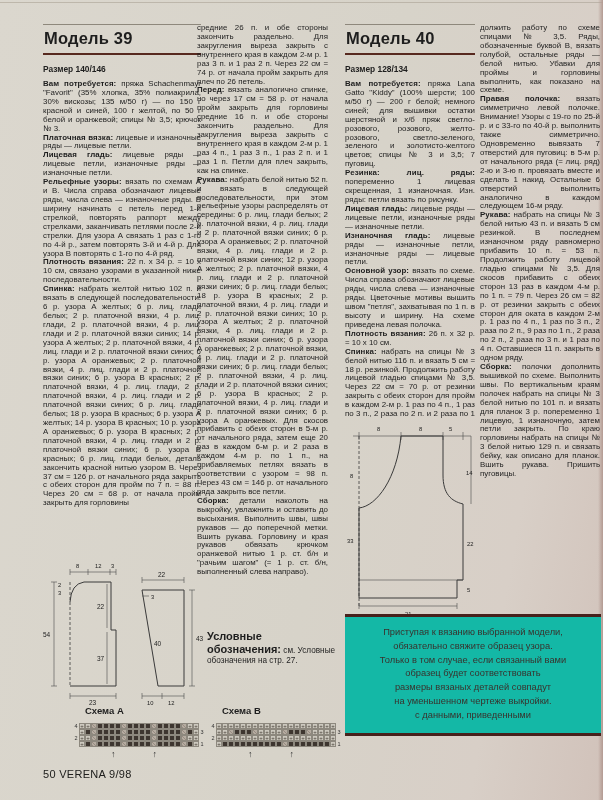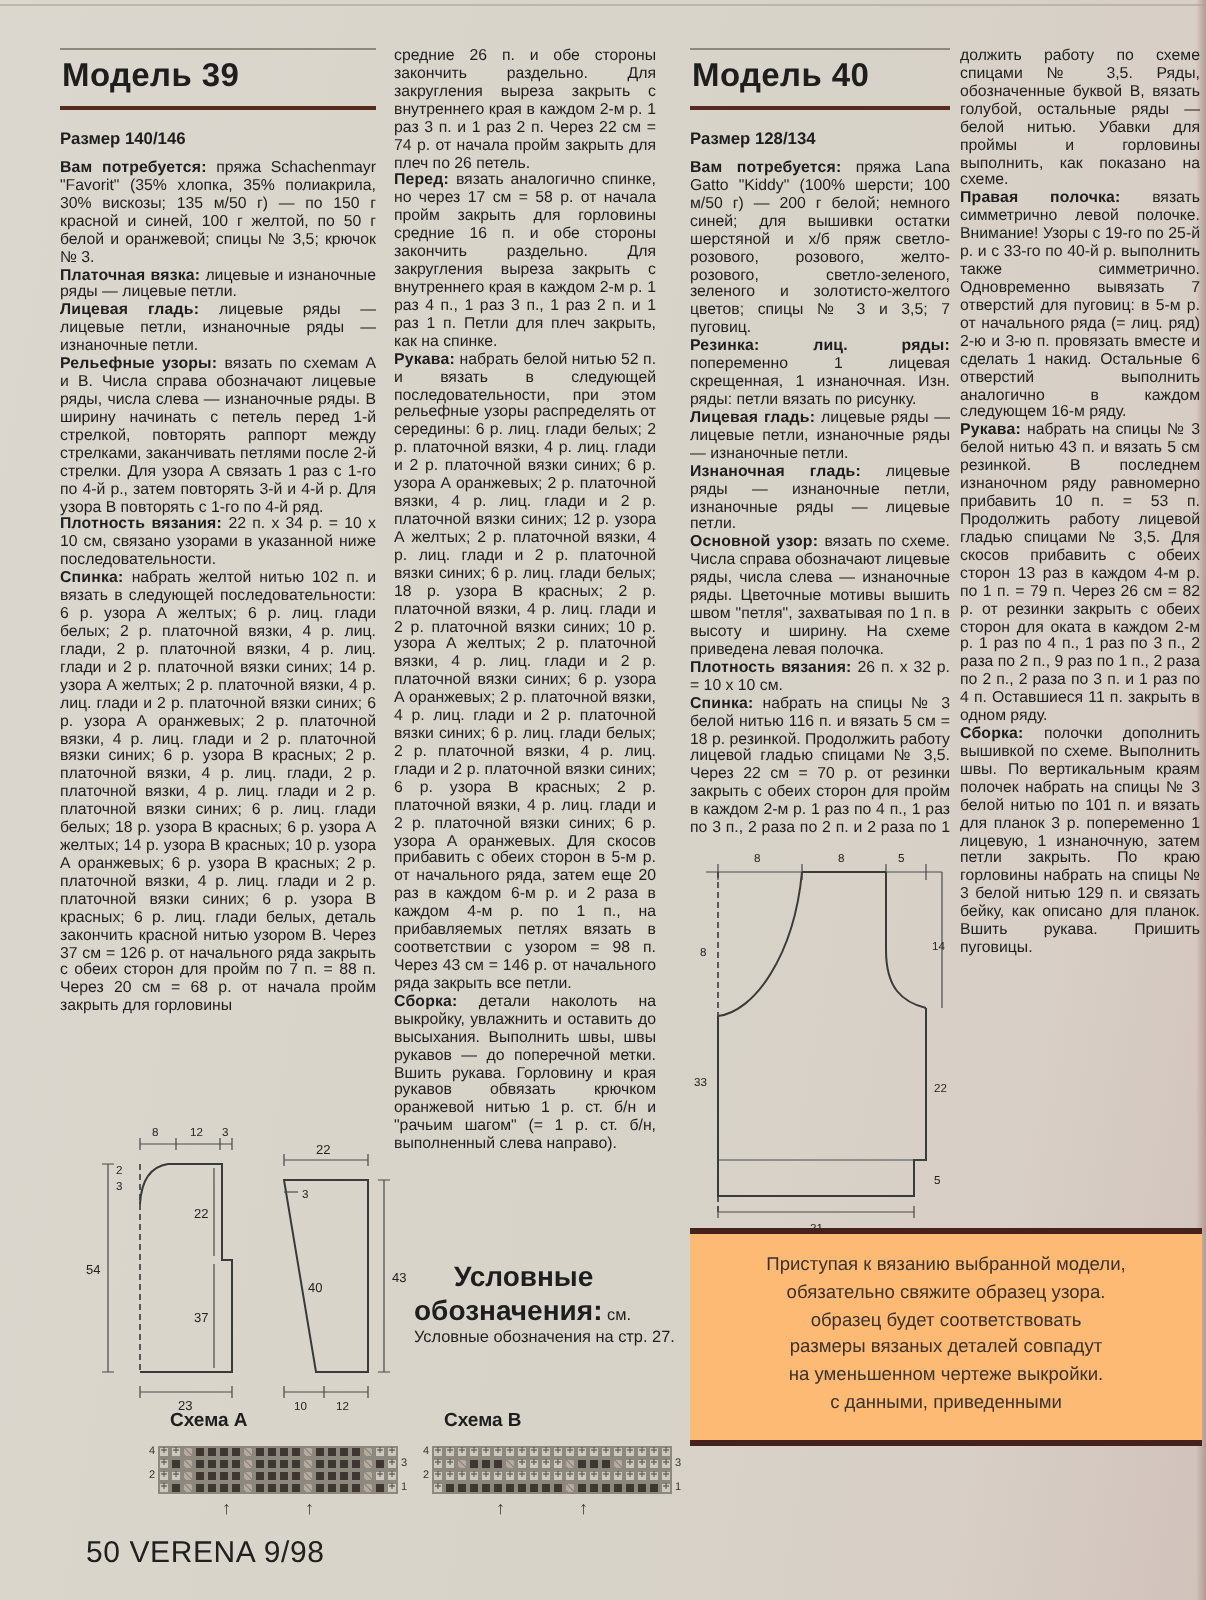"Модель 39" #col1 { left: 30px -> 43px }
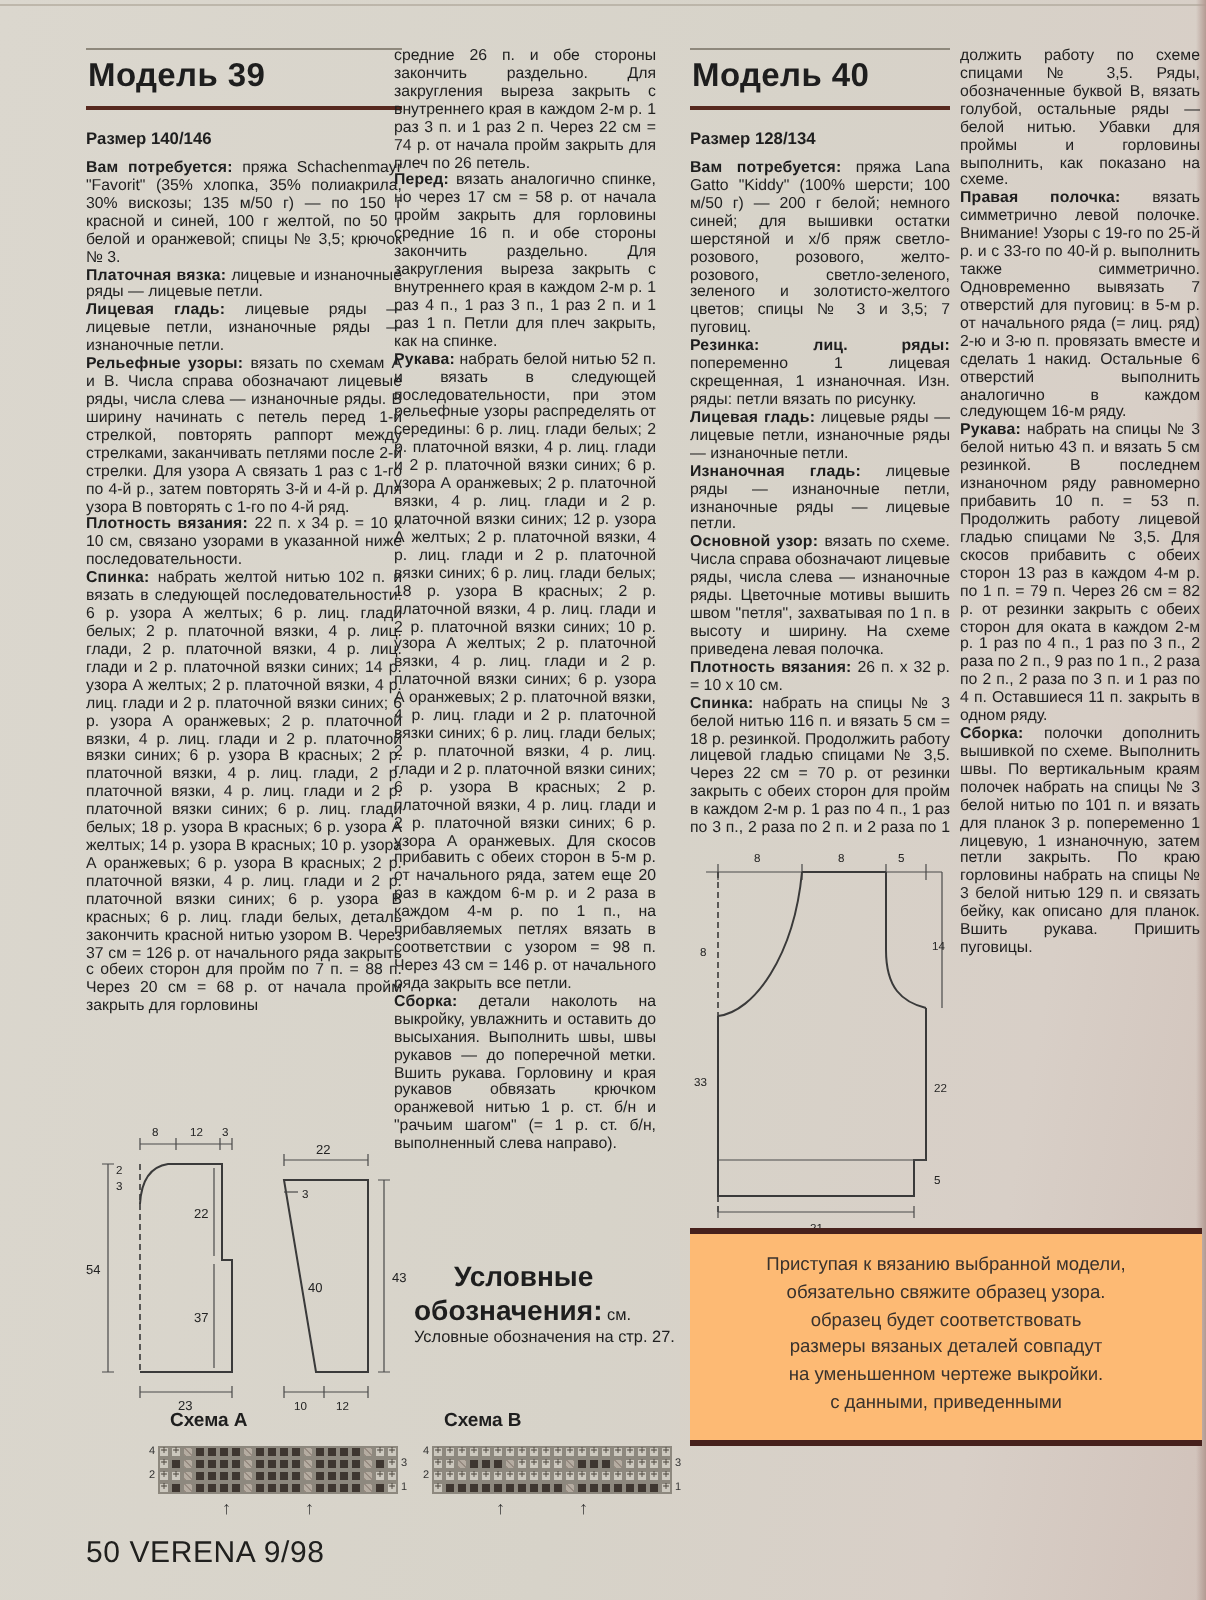"Условные обозначения:" #legend b { font-size: 14px -> 11px; margin-left: 20px -> none }
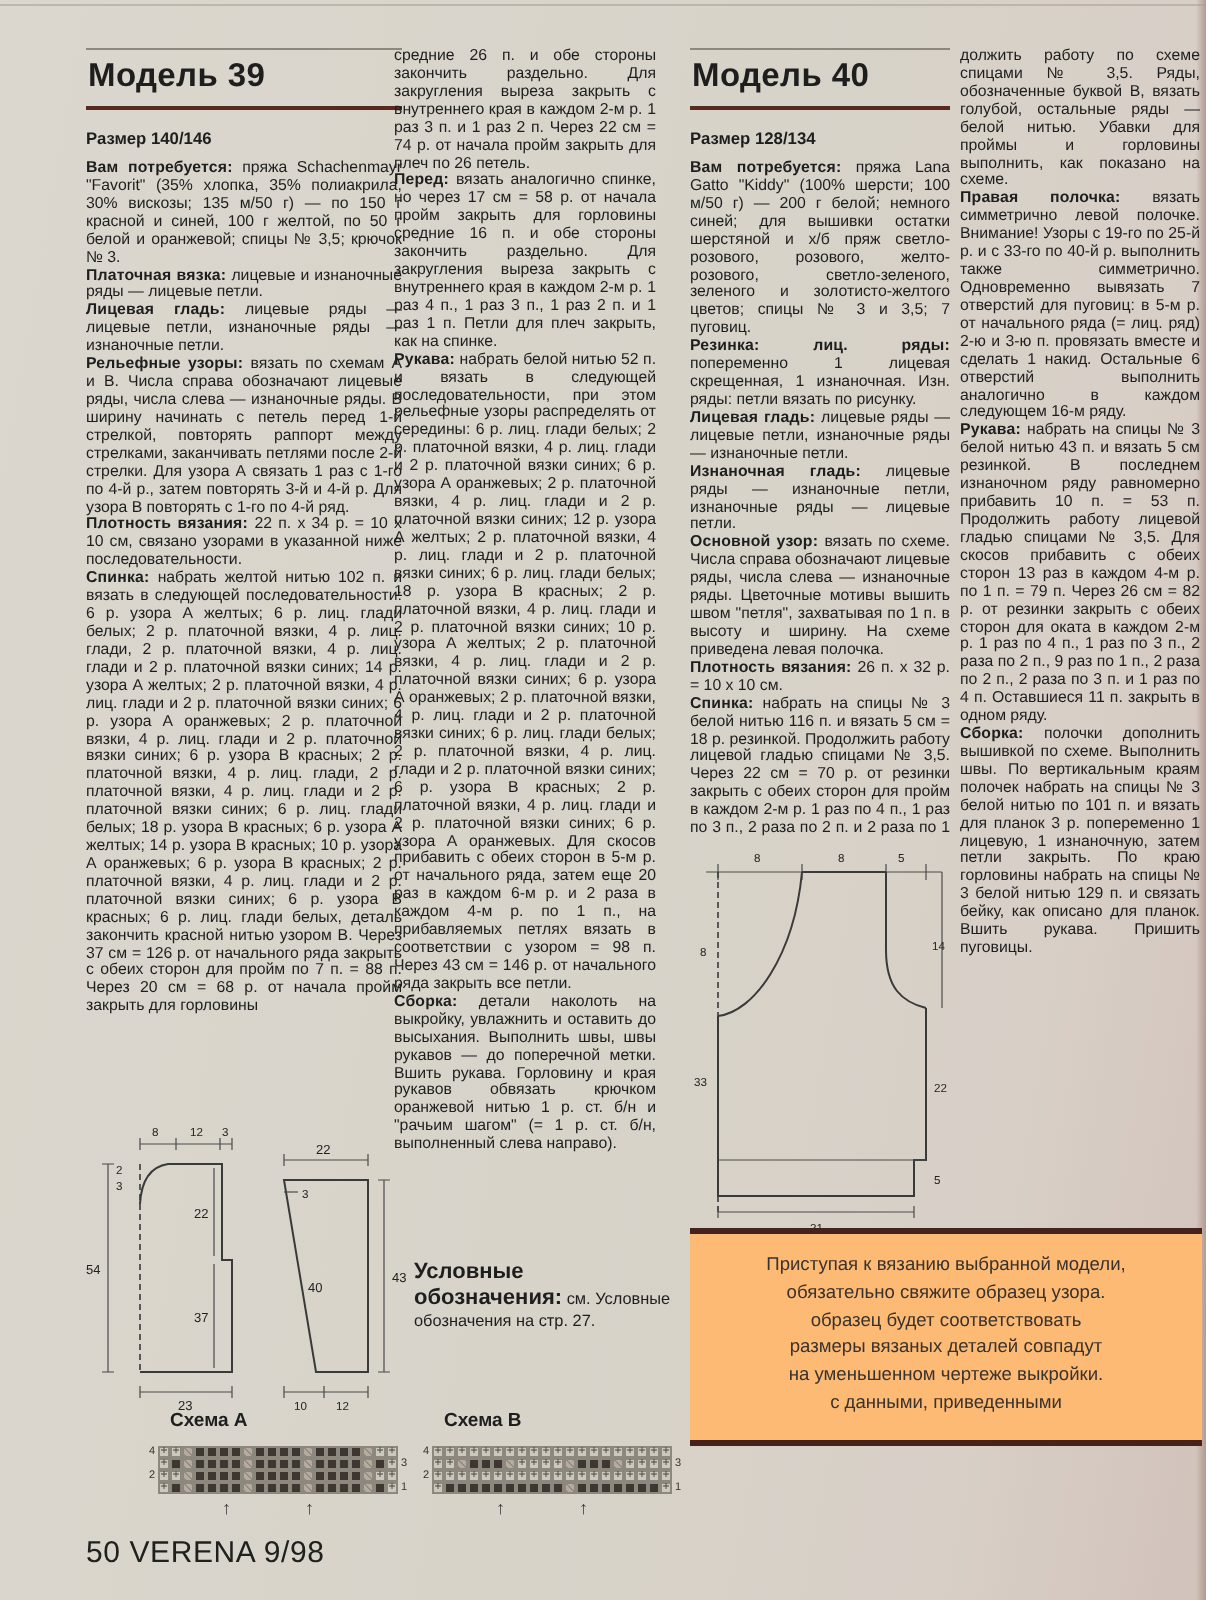"Приступая к вязанию выбранной модели," #note-box { background: #fdba74 -> #14b8a6 }
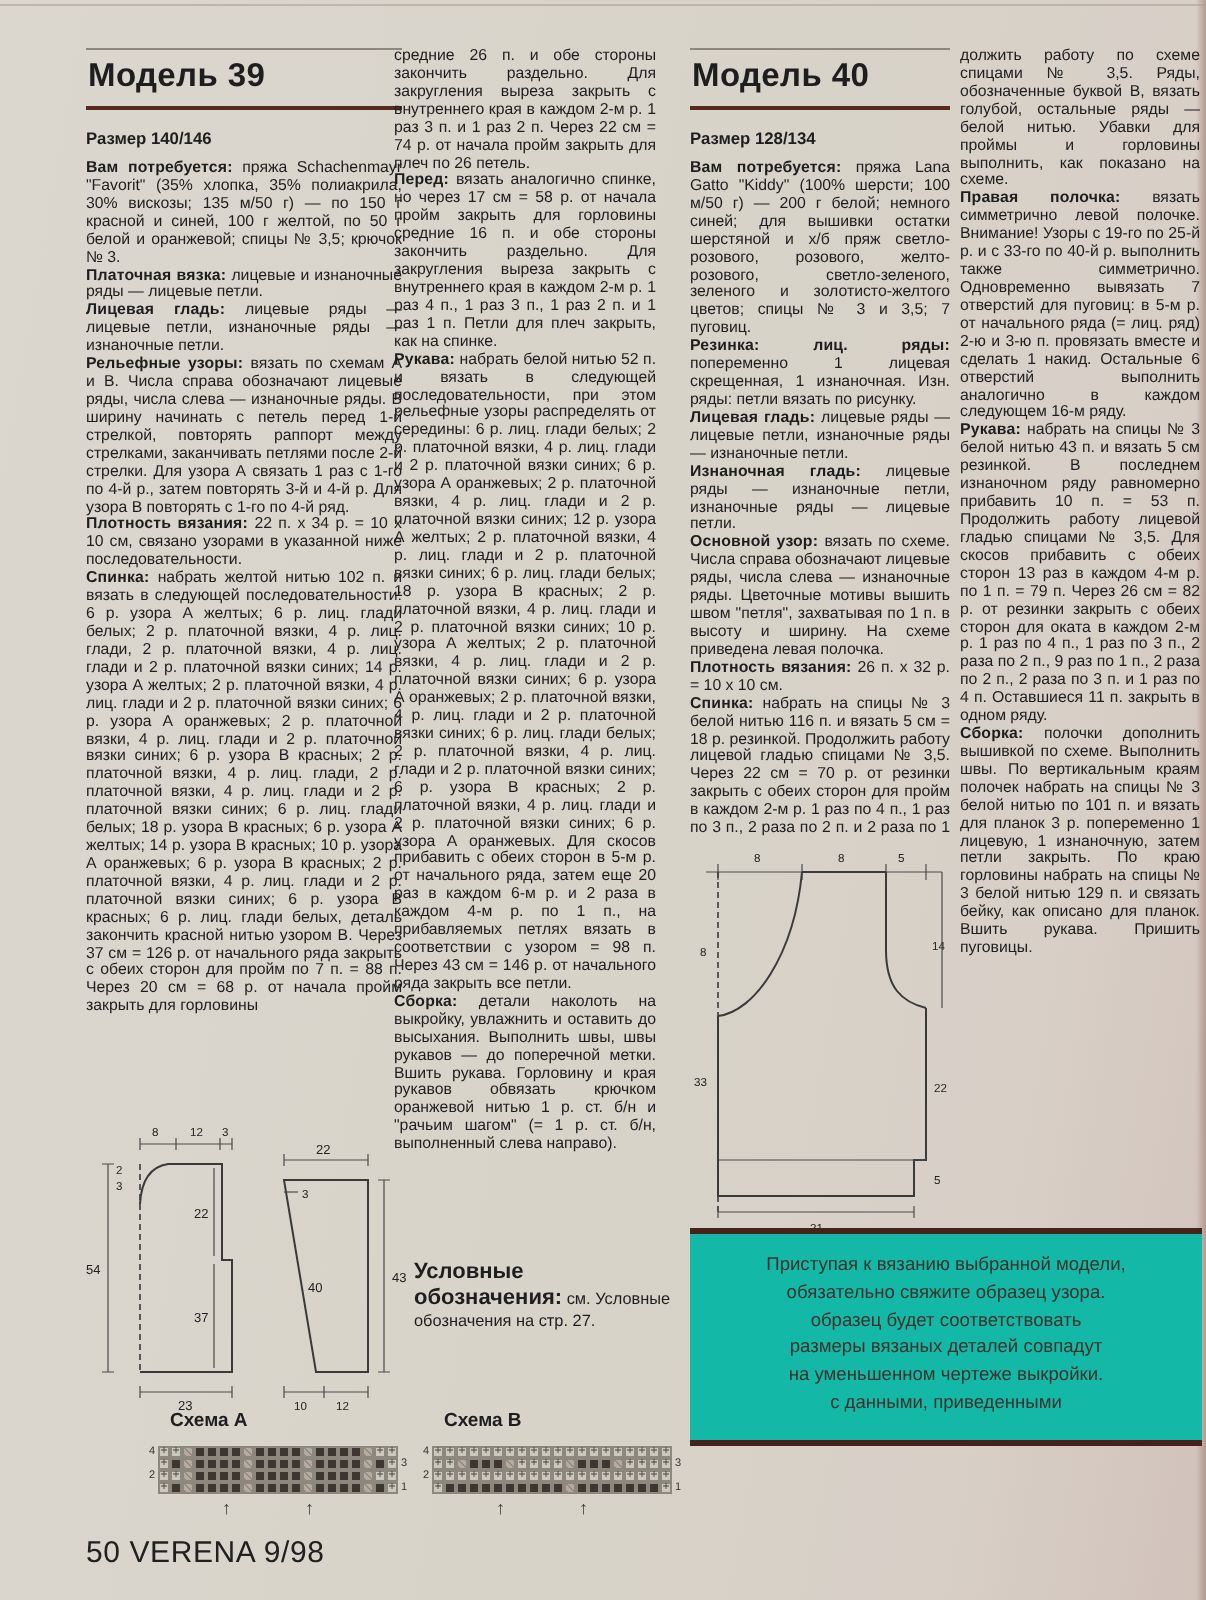"Только в том случае, если" div.note-line { html: none -> <div>Только в том случае, если связанный вами</div> }
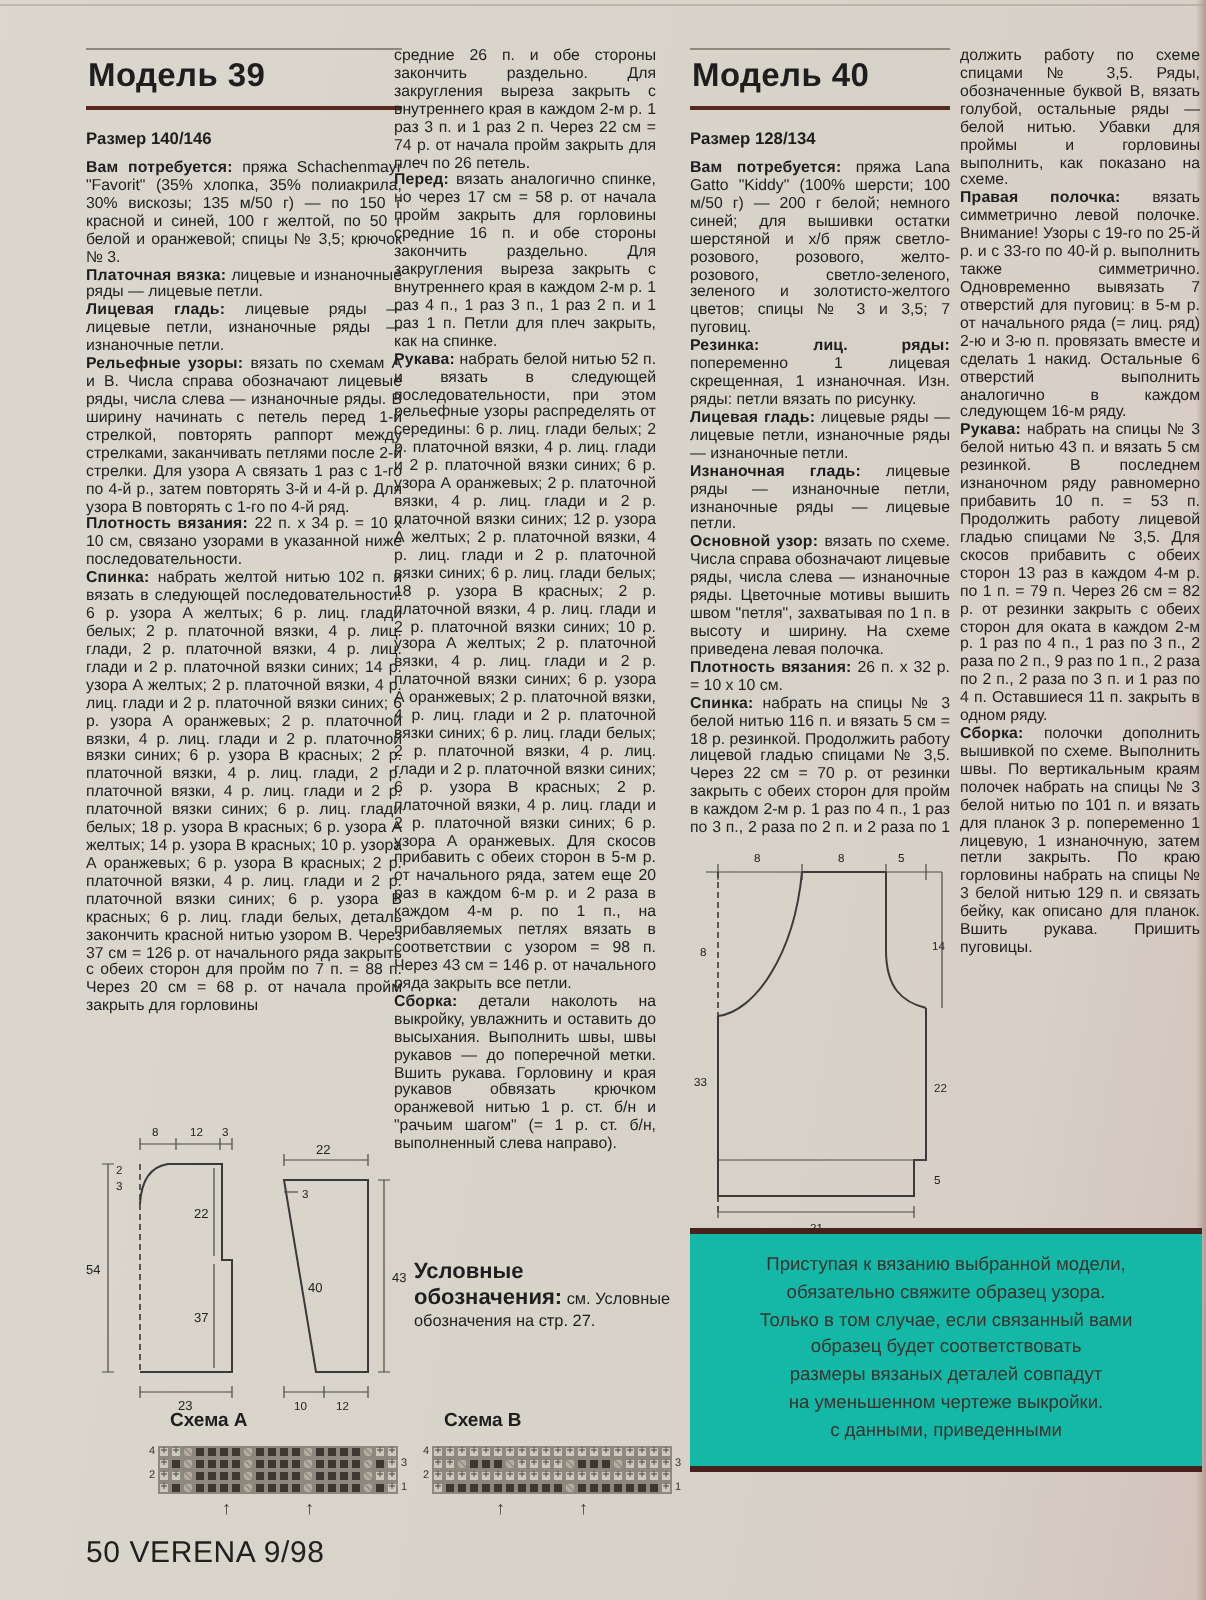"50 VERENA 9/98" #footer { font-size: 15px -> 11px }
